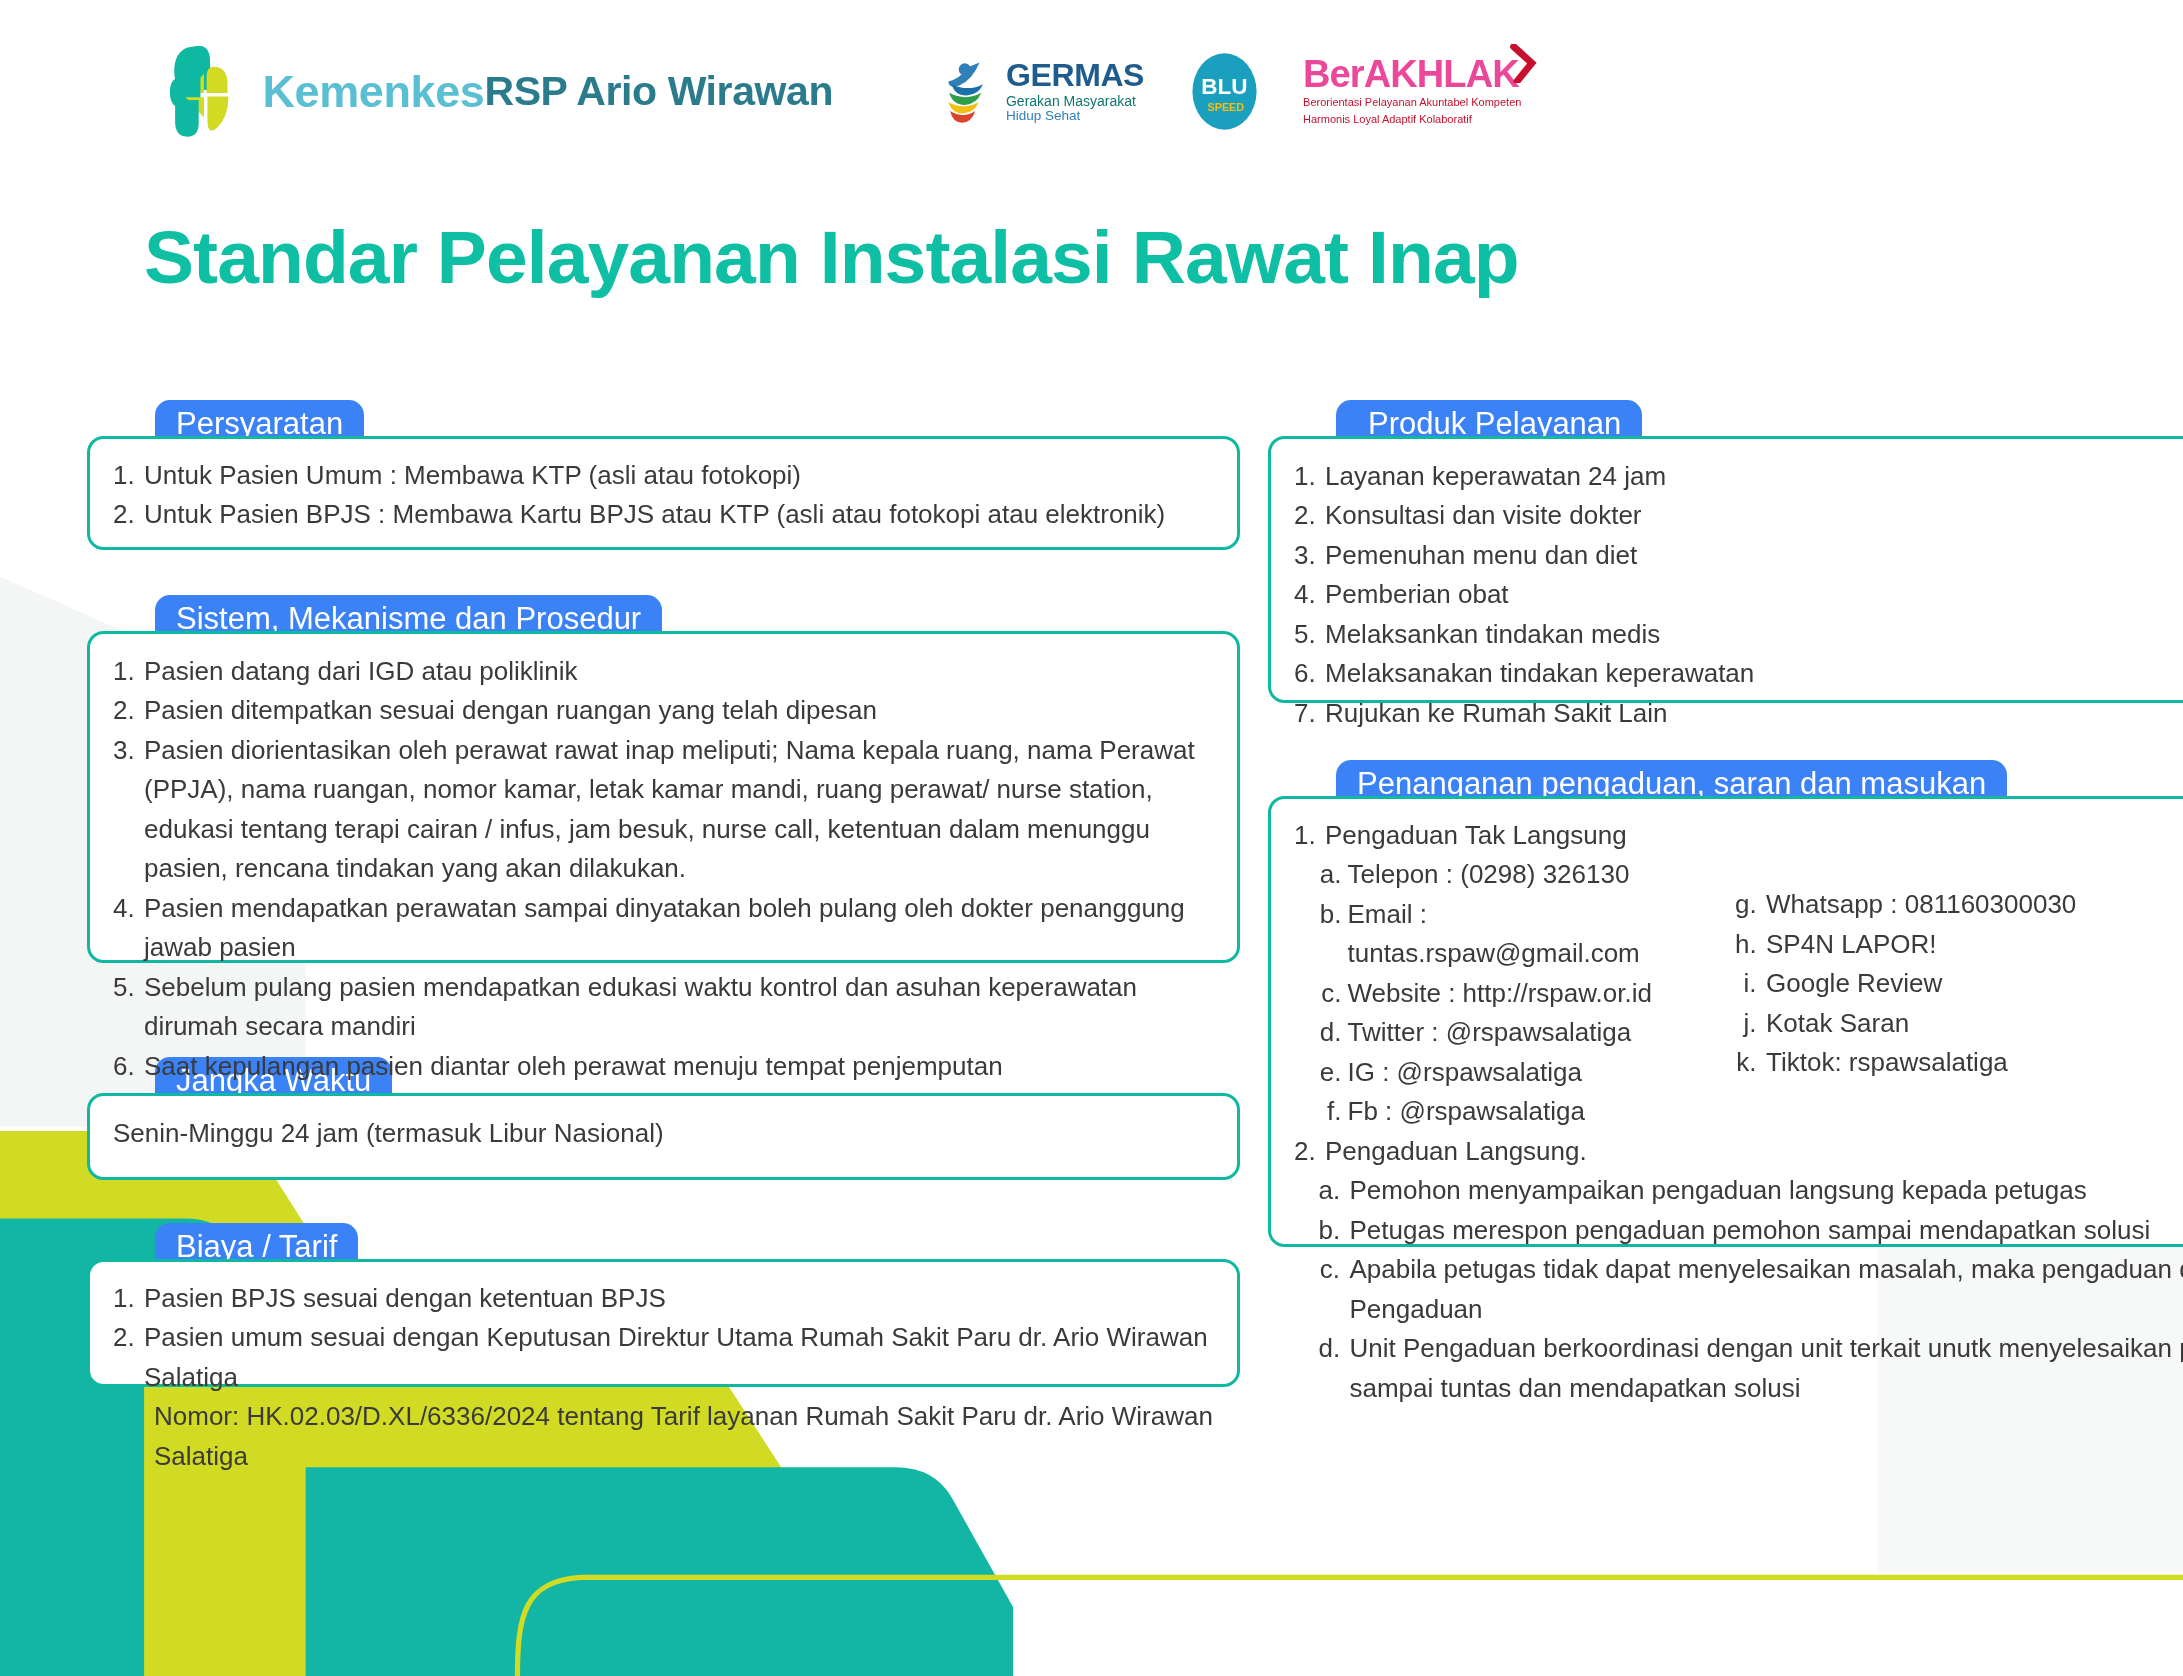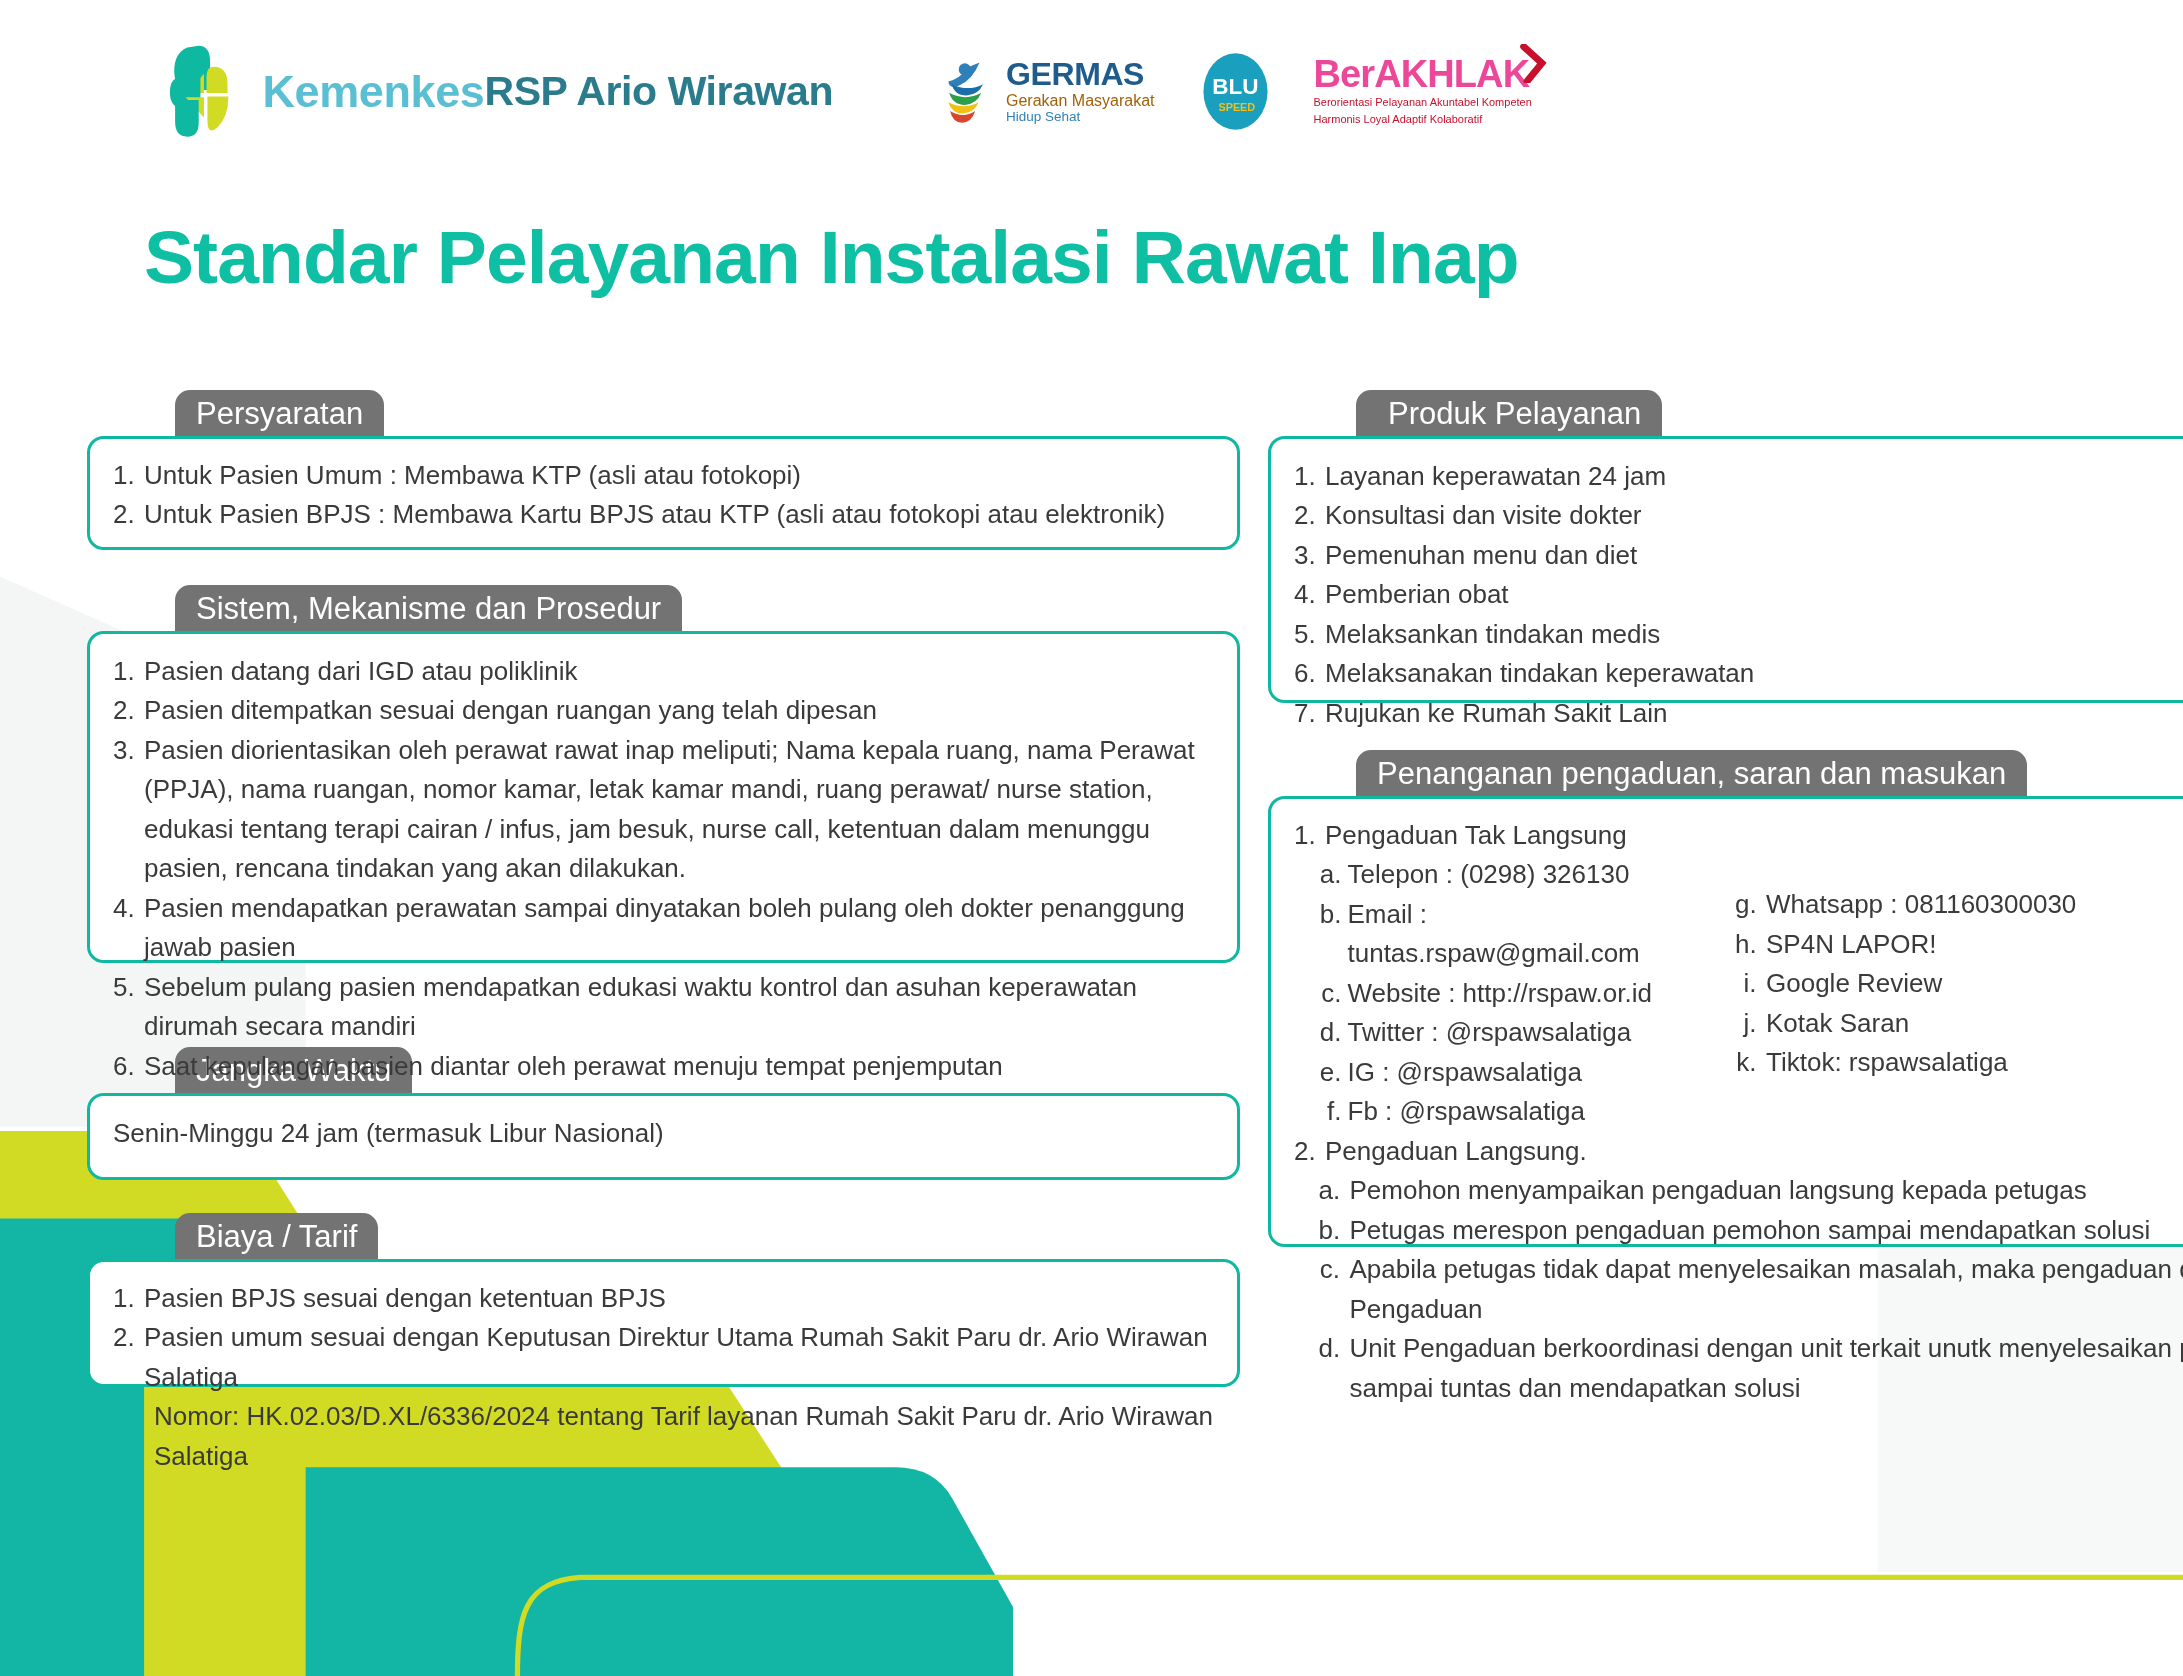"Gerakan Masyarakat" .germas-sub { color: #a16207 -> #0f766e; font-size: 16px -> 14px }
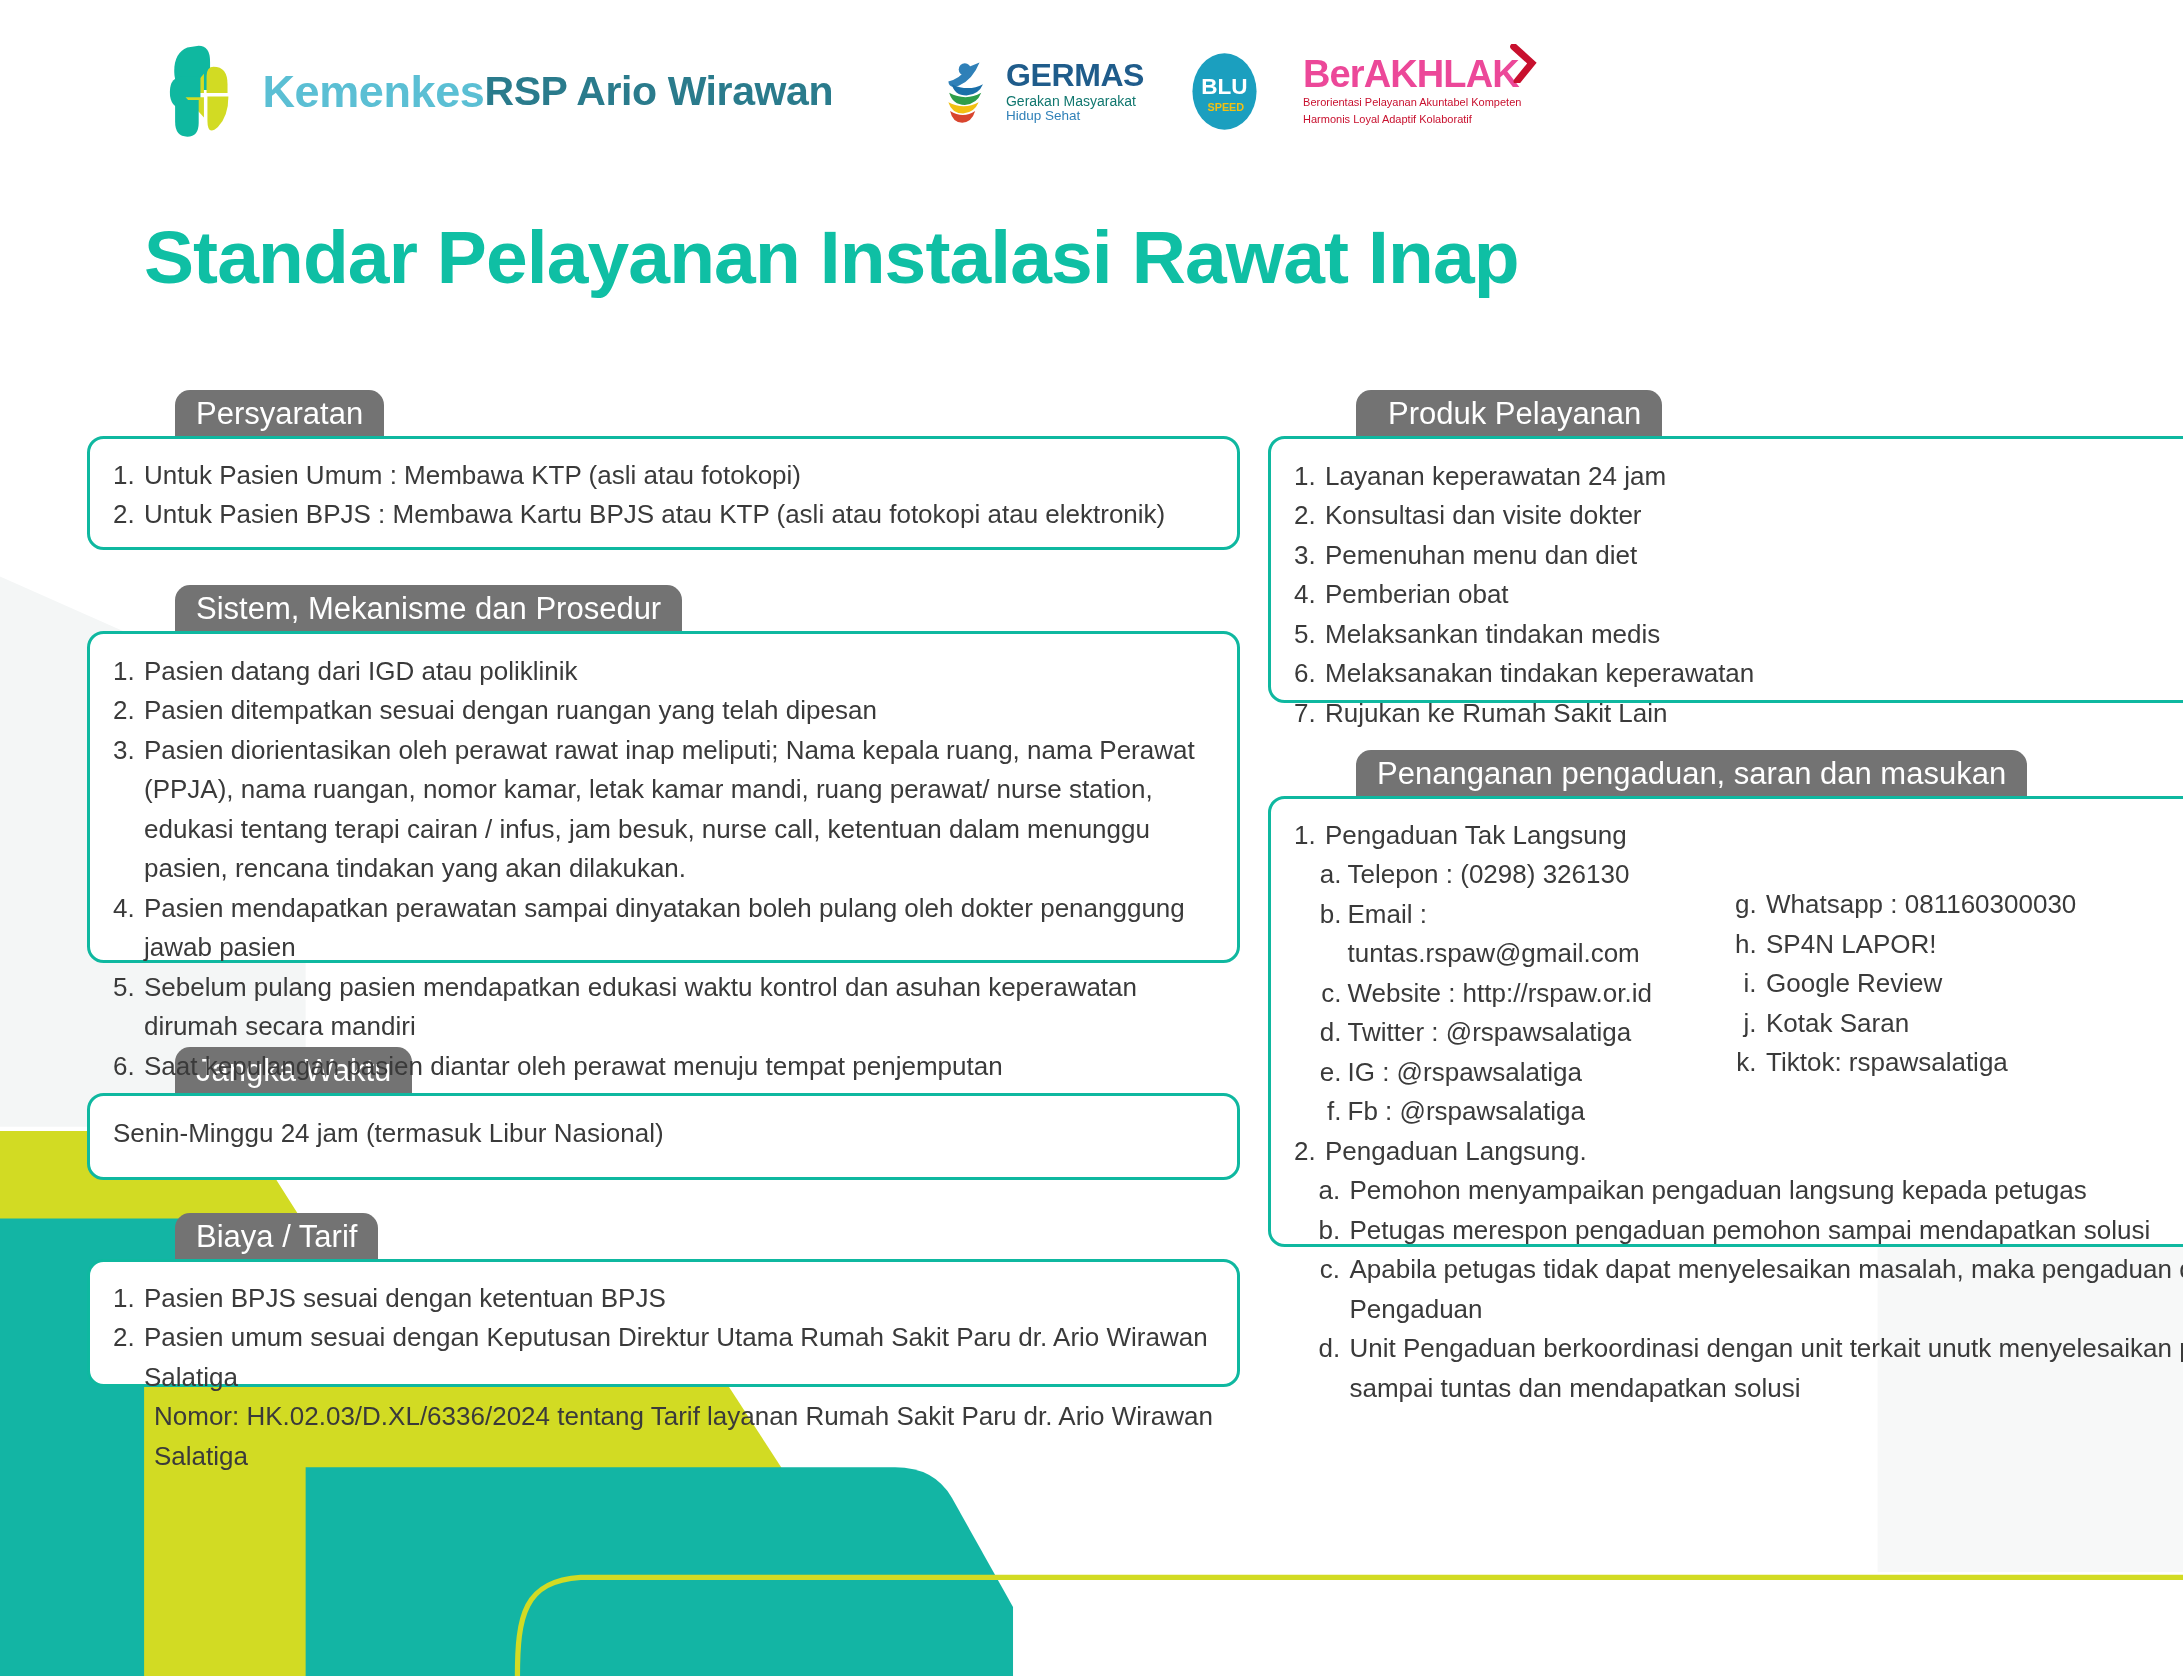"Persyaratan" .panel-tab { background: #737373 -> #3b82f6; margin-left: 20px -> none; top: 6px -> 16px }
